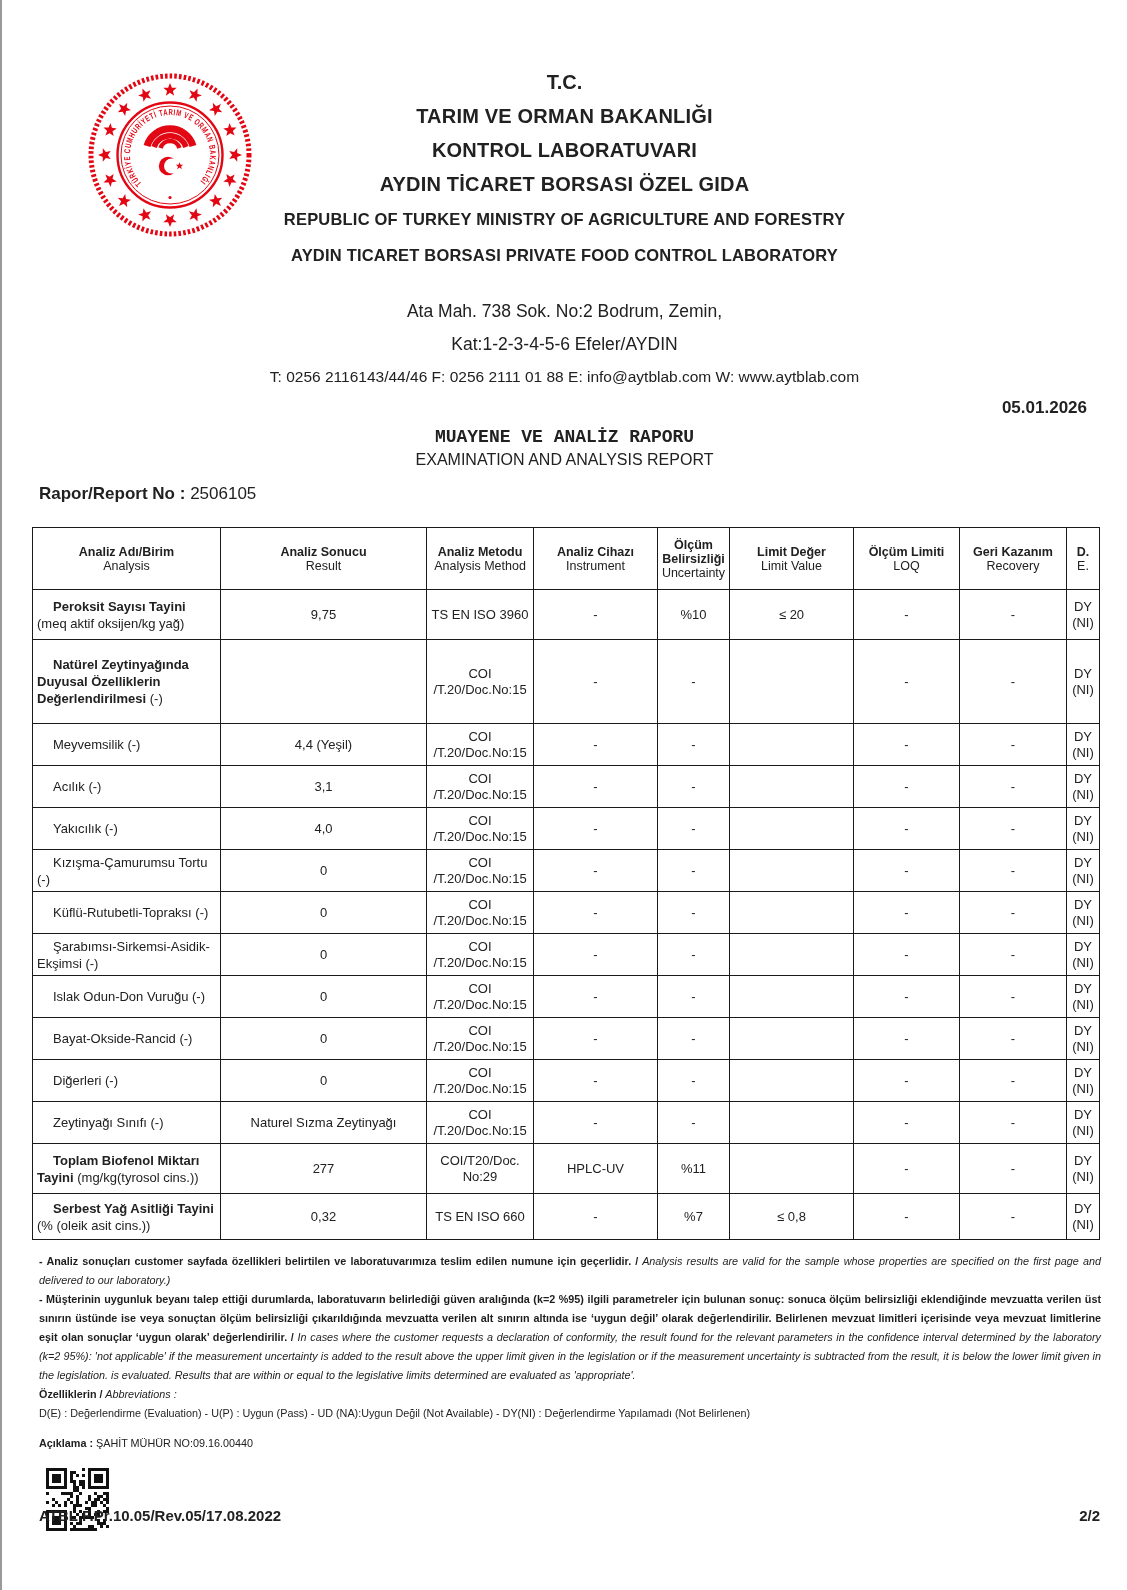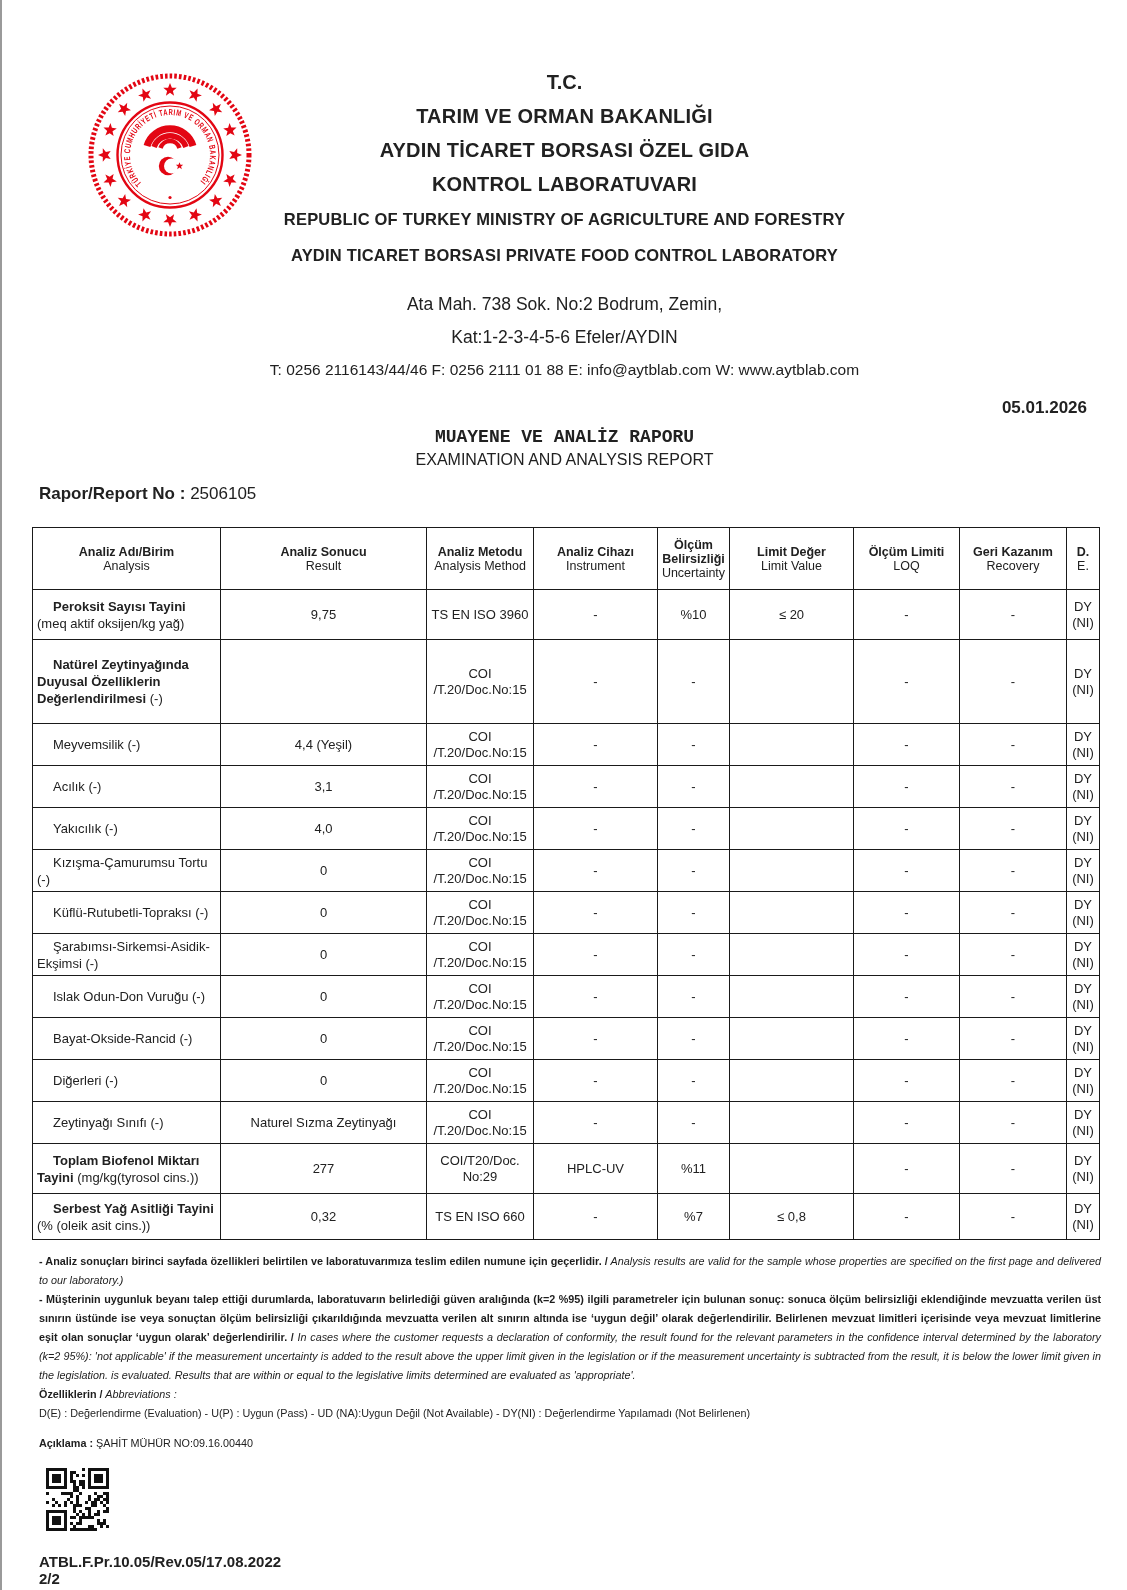"AYDIN TİCARET BORSASI ÖZEL GIDA" div.head-tr { order: before "KONTROL LABORATUVARI" -> after "KONTROL LABORATUVARI" }
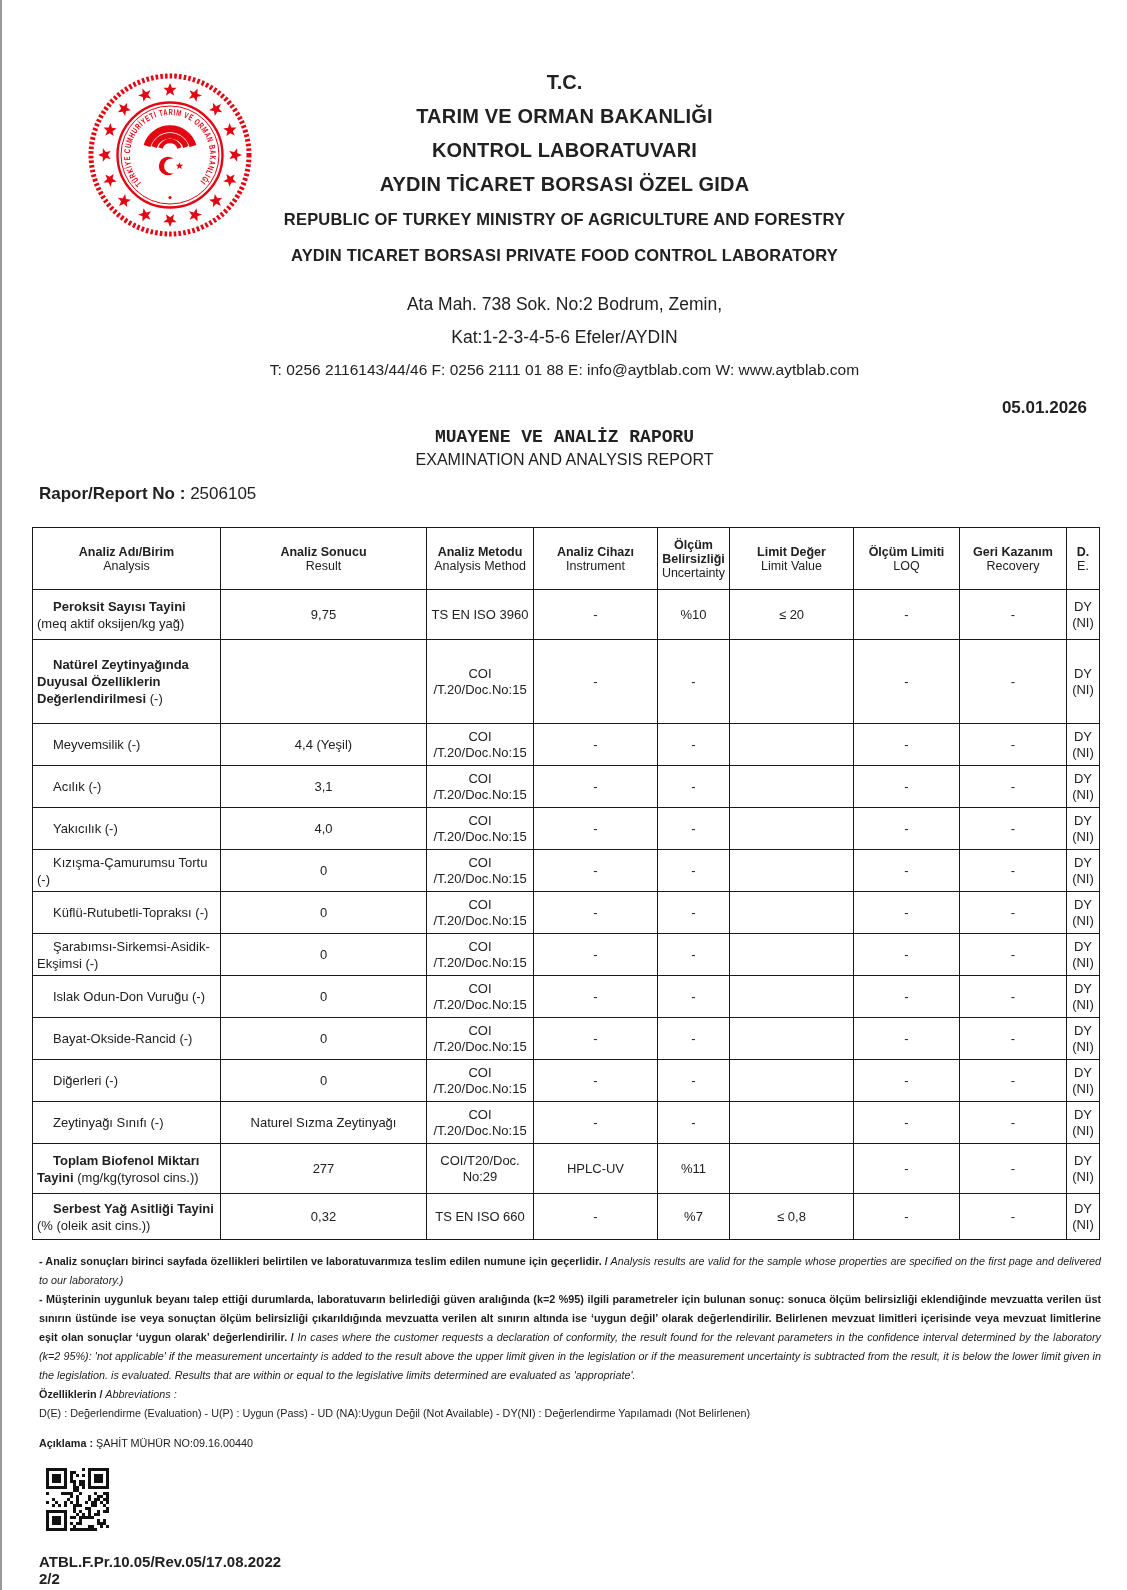"Ata Mah. 738 Sok. No:2" .address { top: 288px -> 295px }
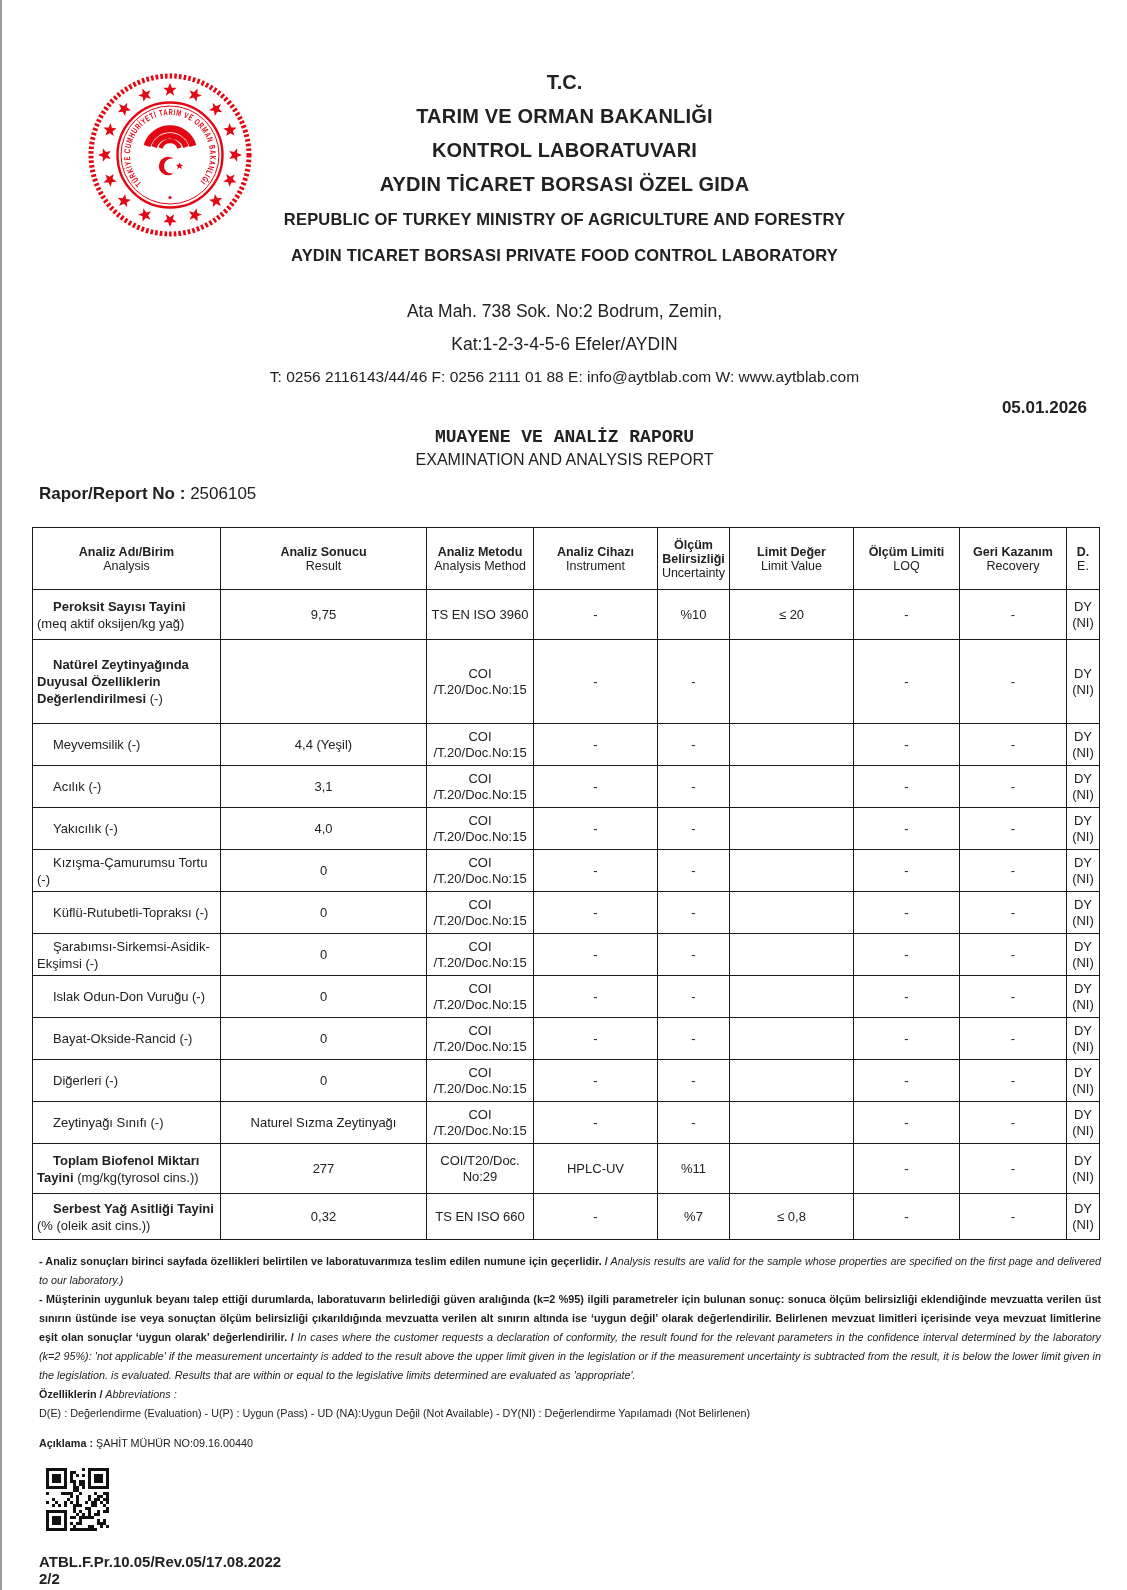"- Analiz sonuçları birinci sayfada" span.n-tr { text: birinci -> customer }
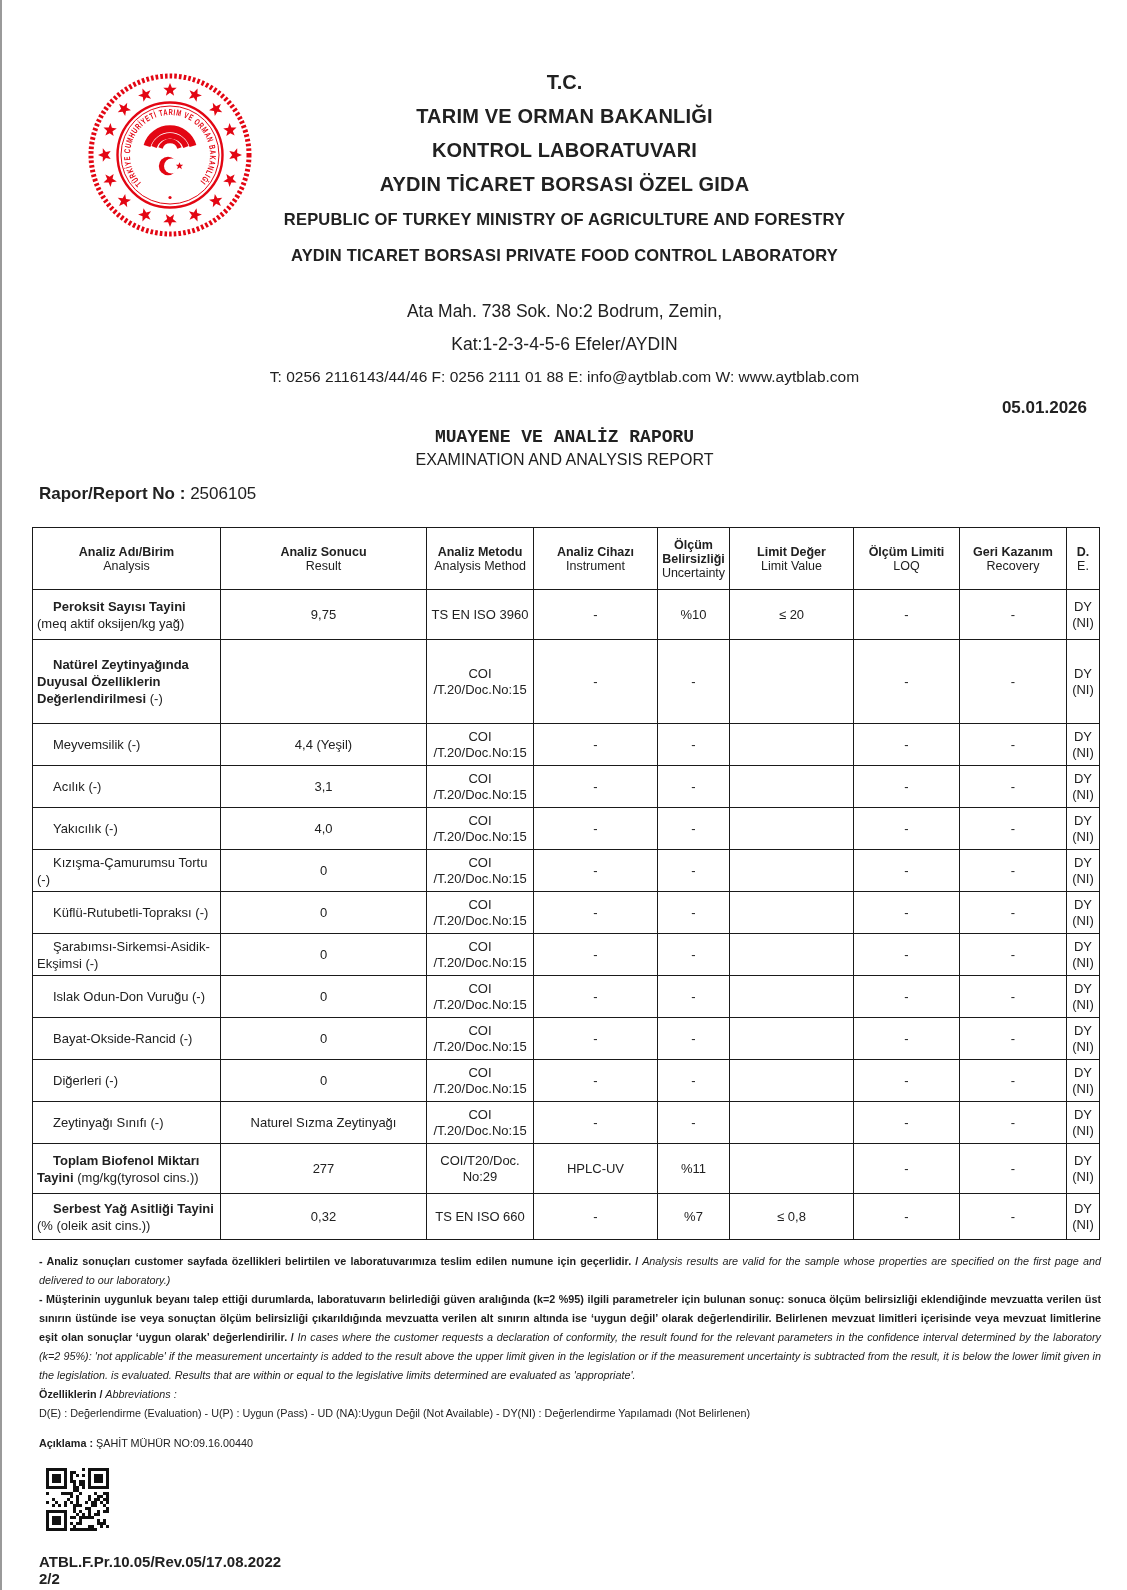"ATBL.F.Pr.10.05/Rev.05/17.08.2022" .footer { flex-direction: column -> none; top: 1553px -> 1507px }
